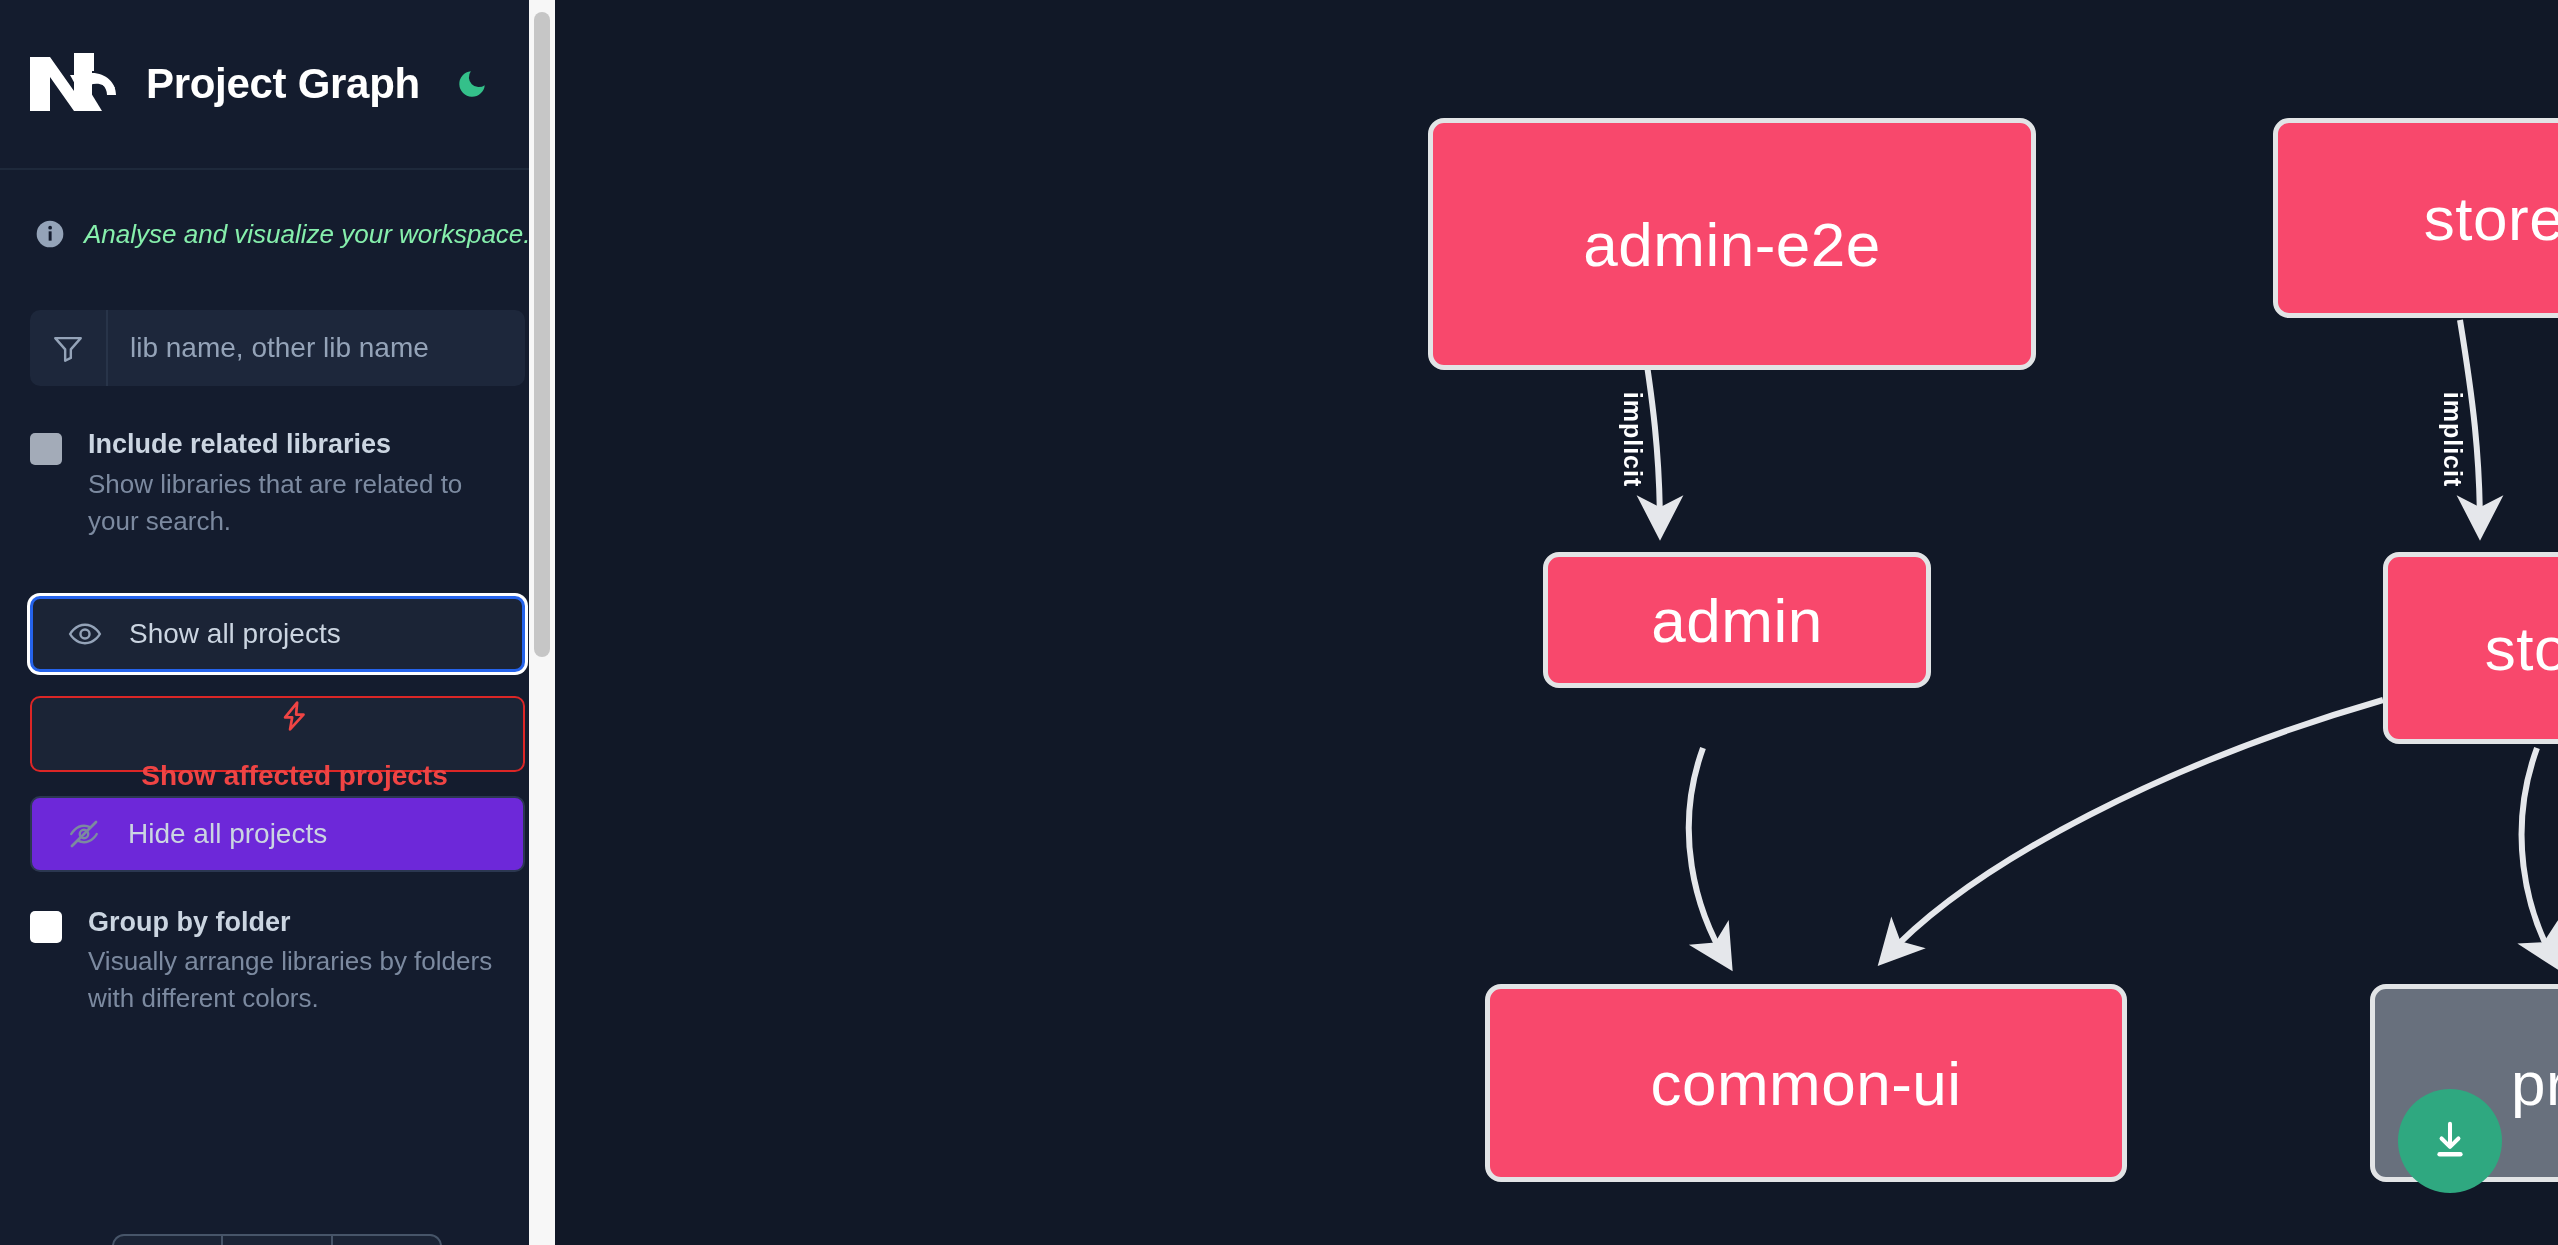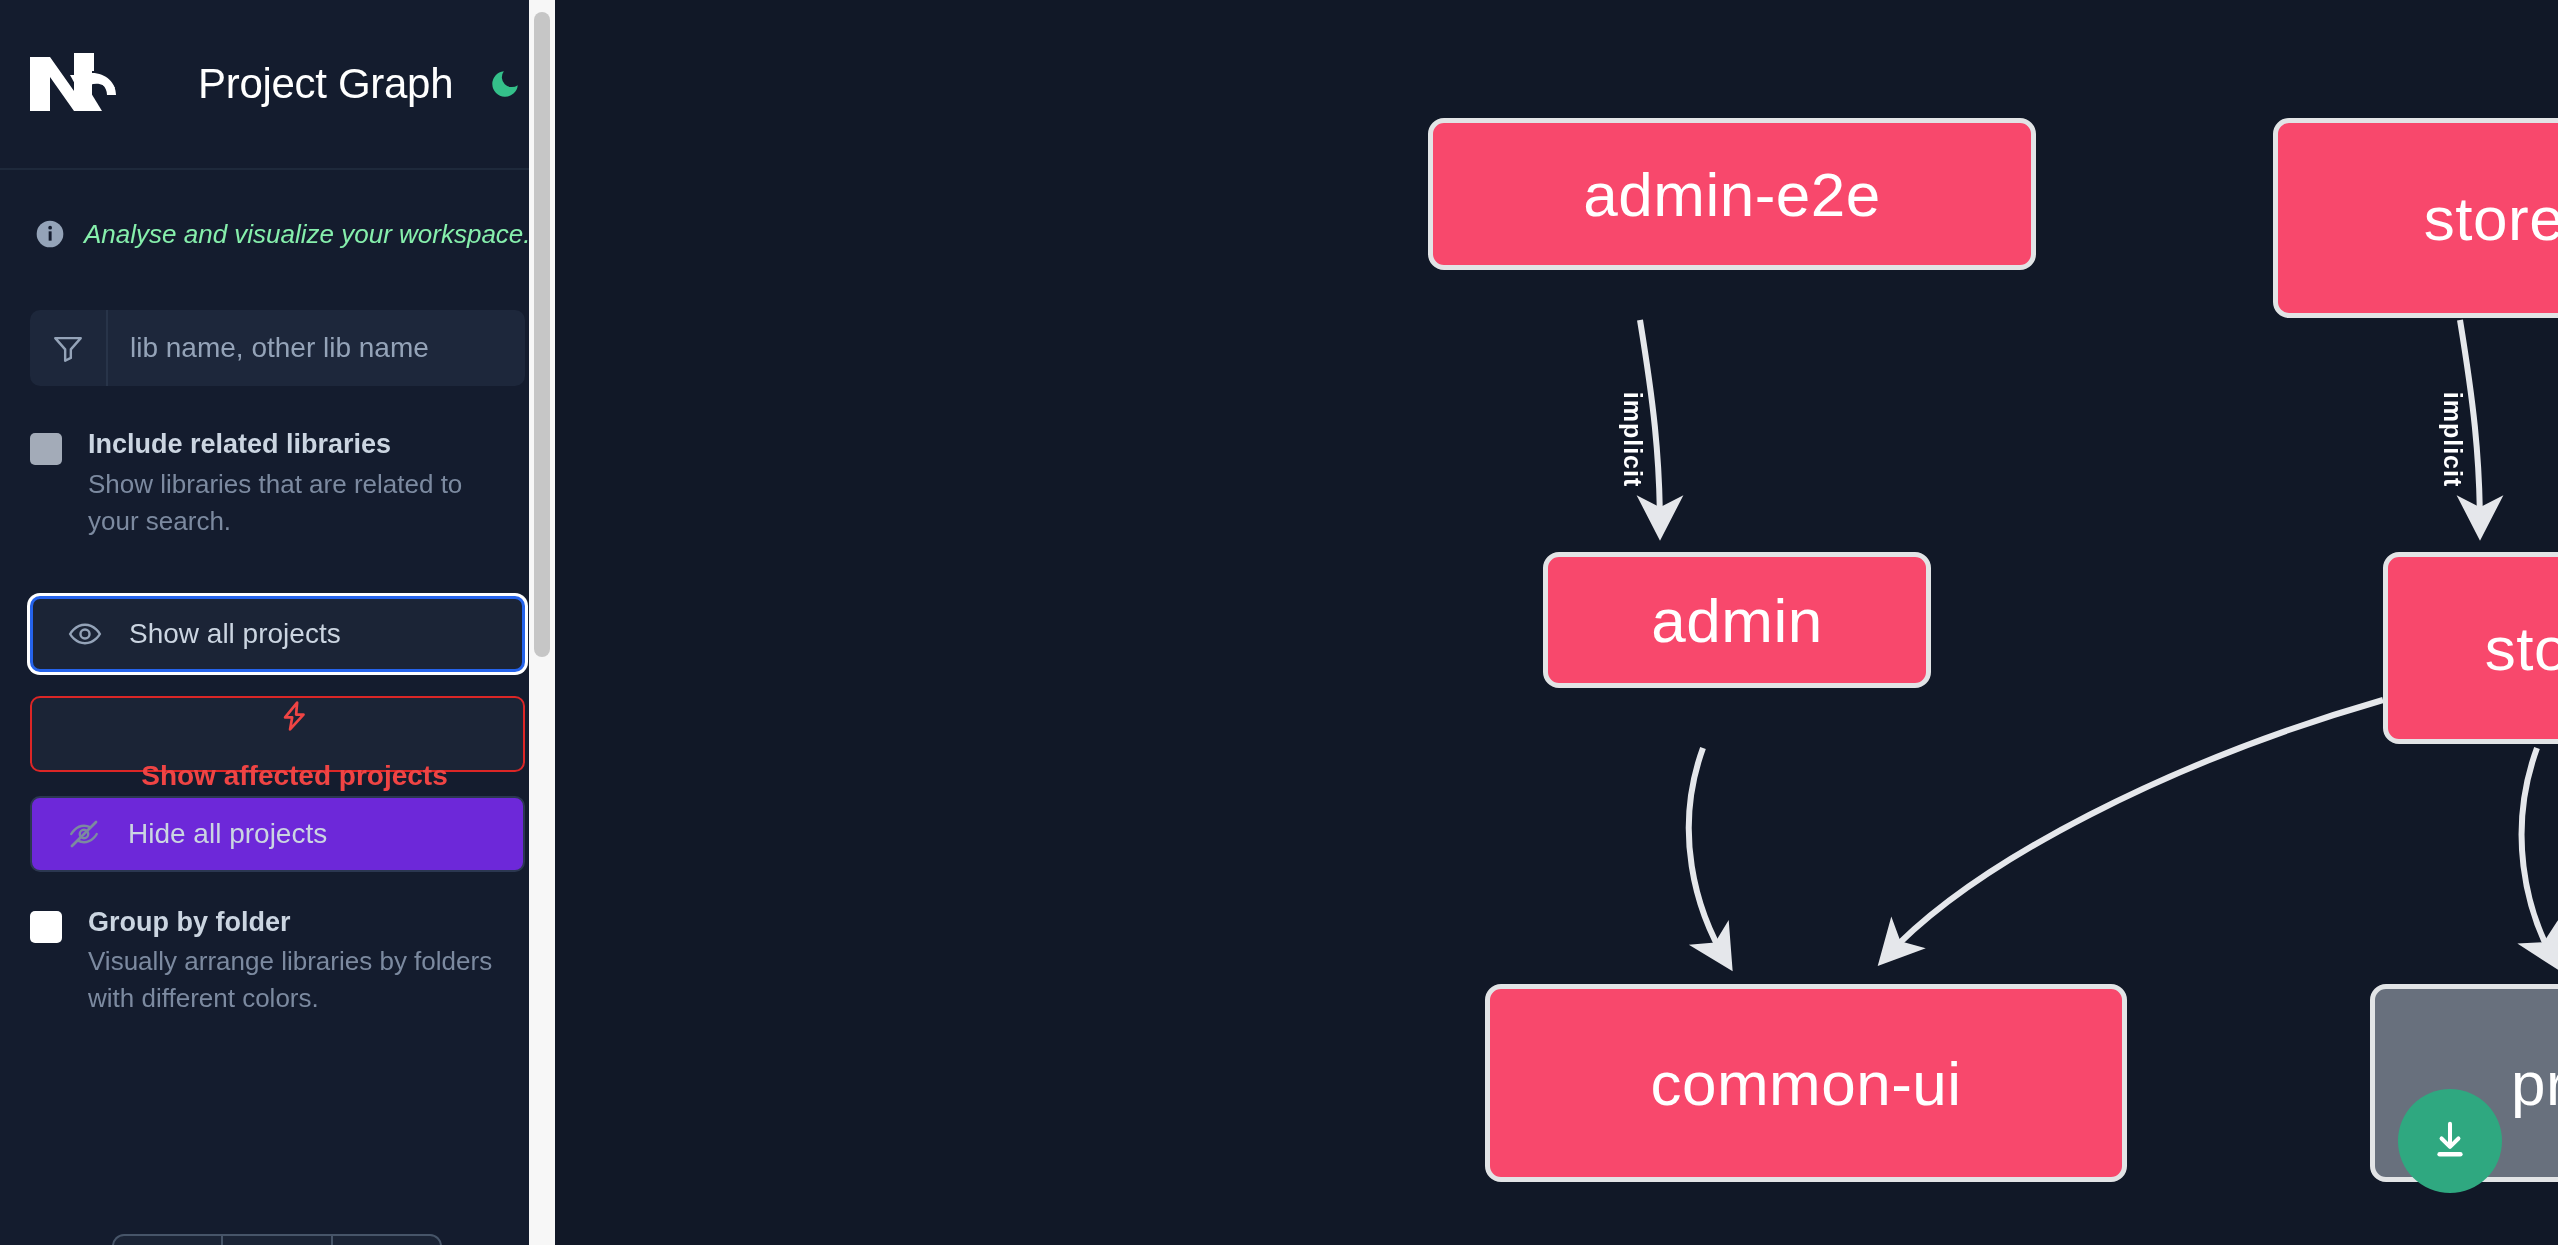"Project Graph" .app-title { font-weight: 400 -> 700; margin-left: 76px -> 24px }
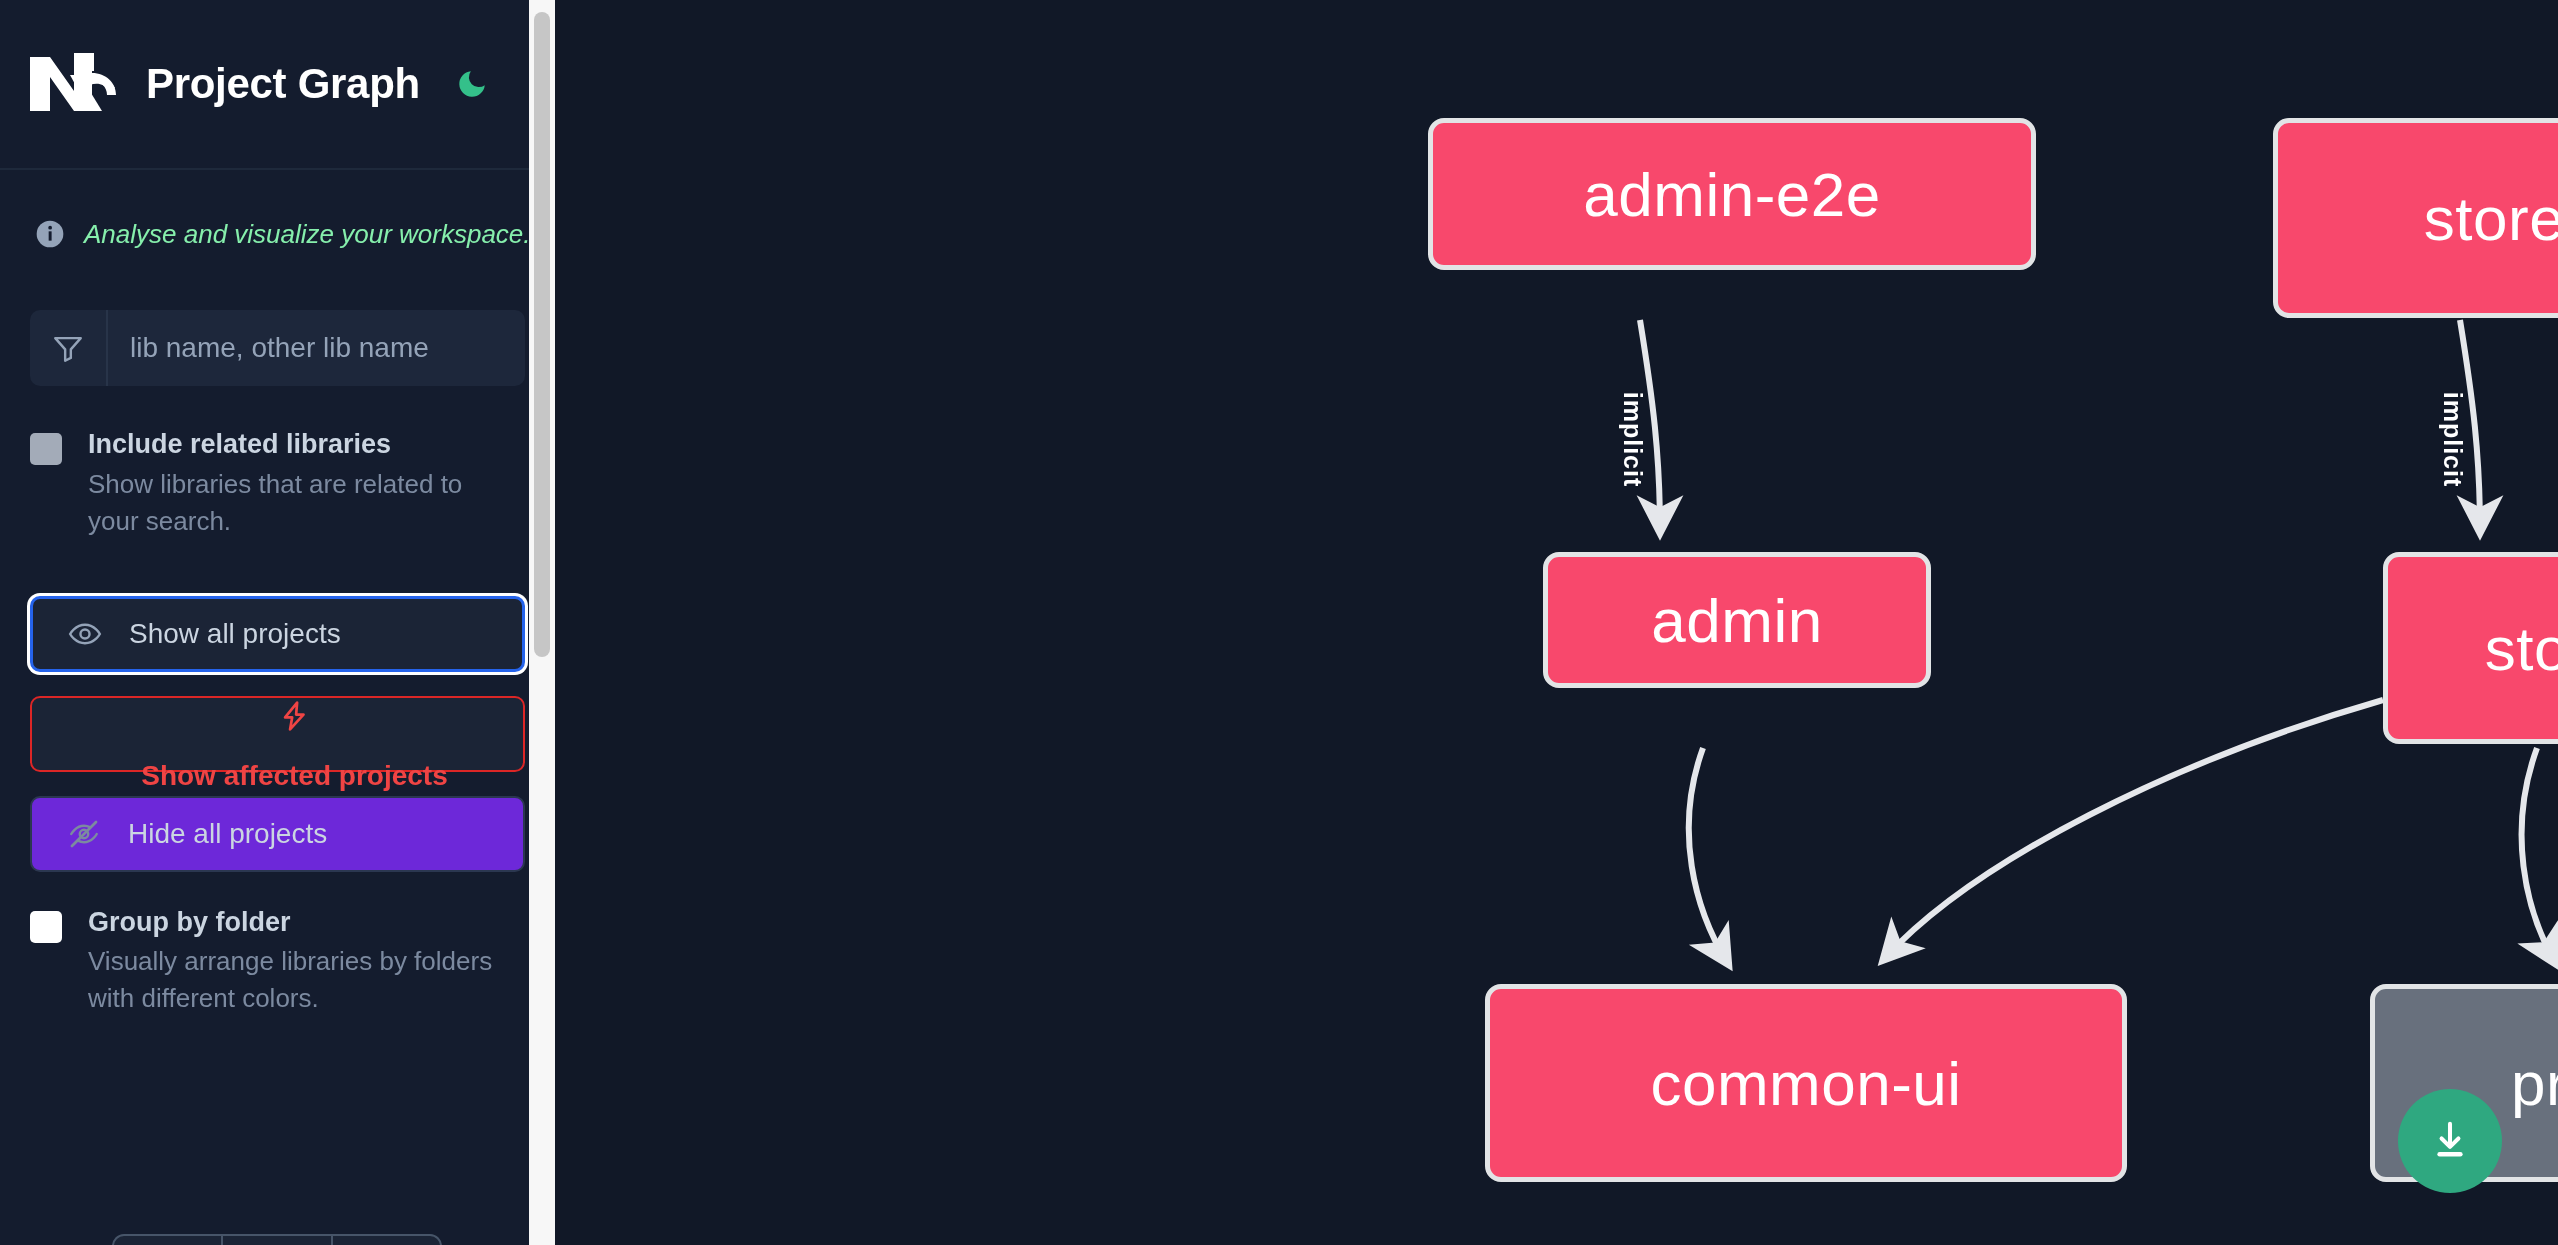"admin-e2e" div.node { height: 152px -> 252px }
